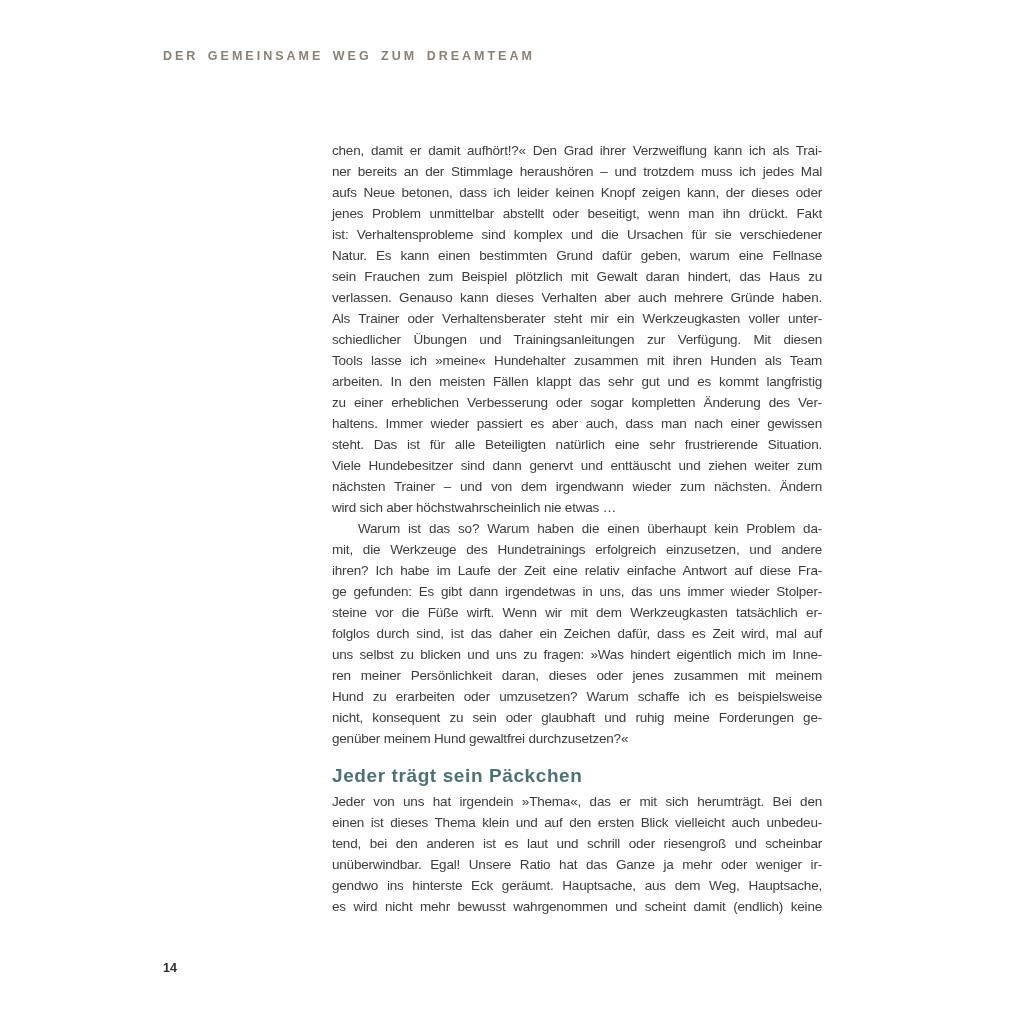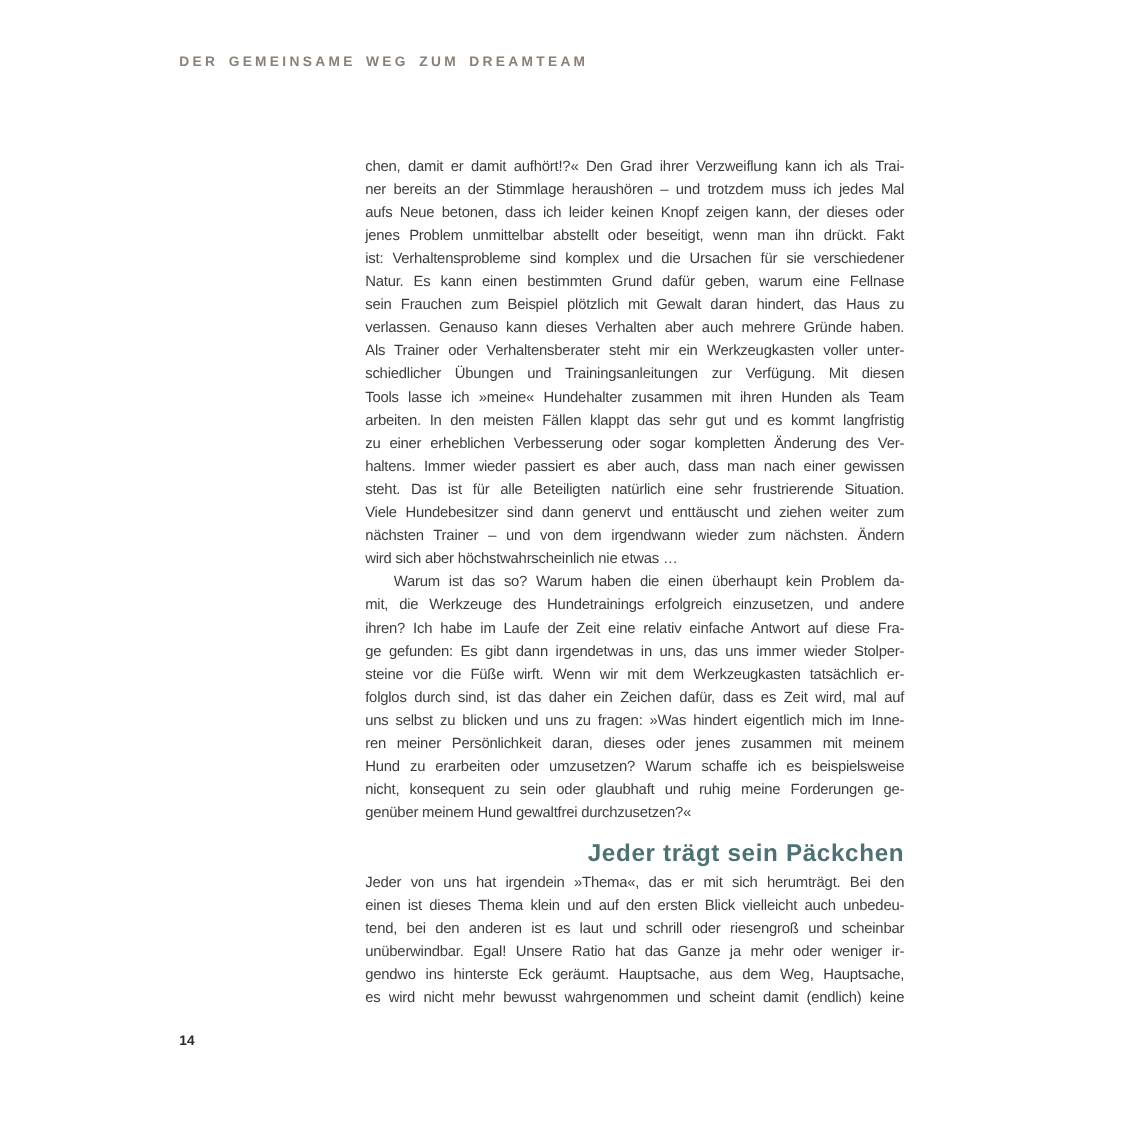"Jeder trägt sein Päckchen" .section-heading { font-size: 22px -> 19px; text-align: right -> none }
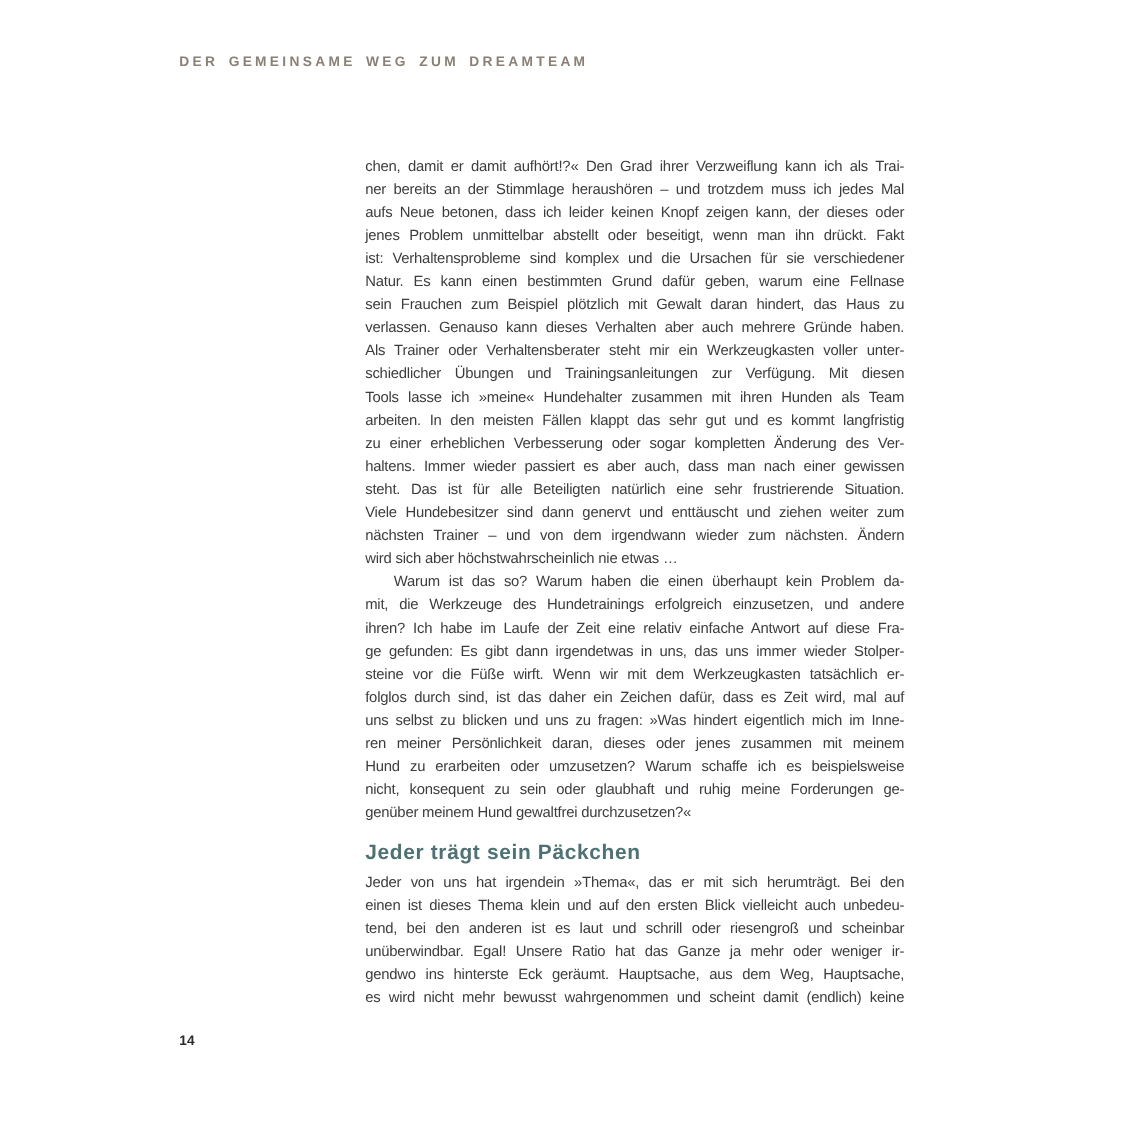"14" .page-number { top: 939px -> 961px }
